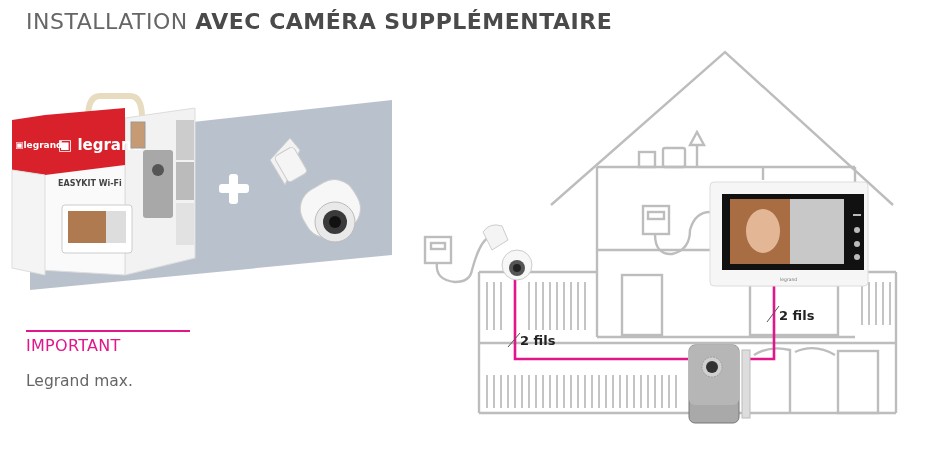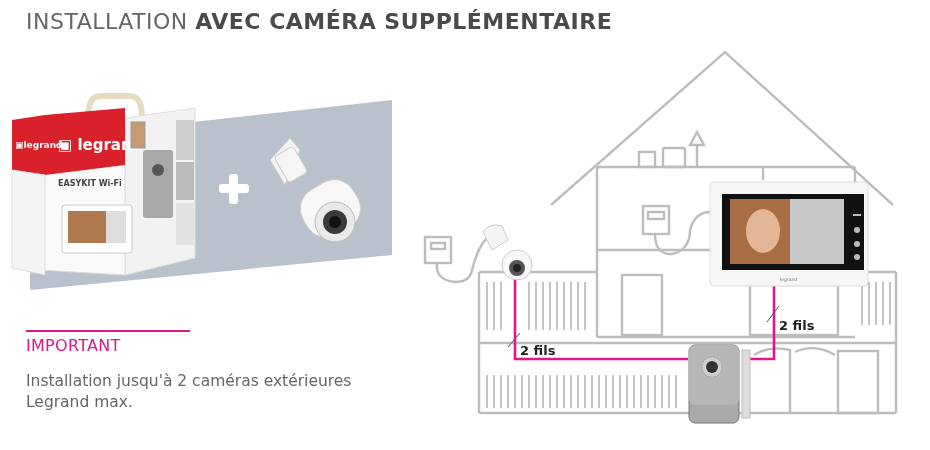"2 fils" .fils { margin-top: 10px -> none }
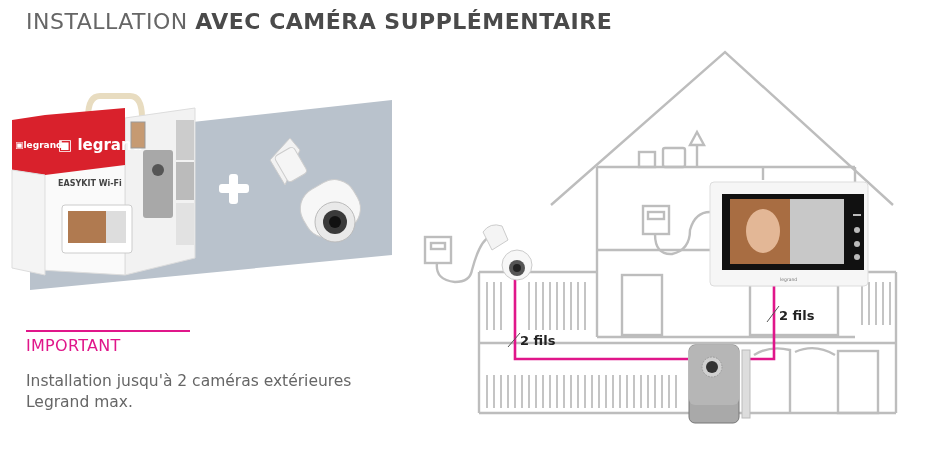"Installation jusqu'à 2 caméras" div { html: <div>Installation jusqu'à 2 caméras extérieures</div> -> none }
